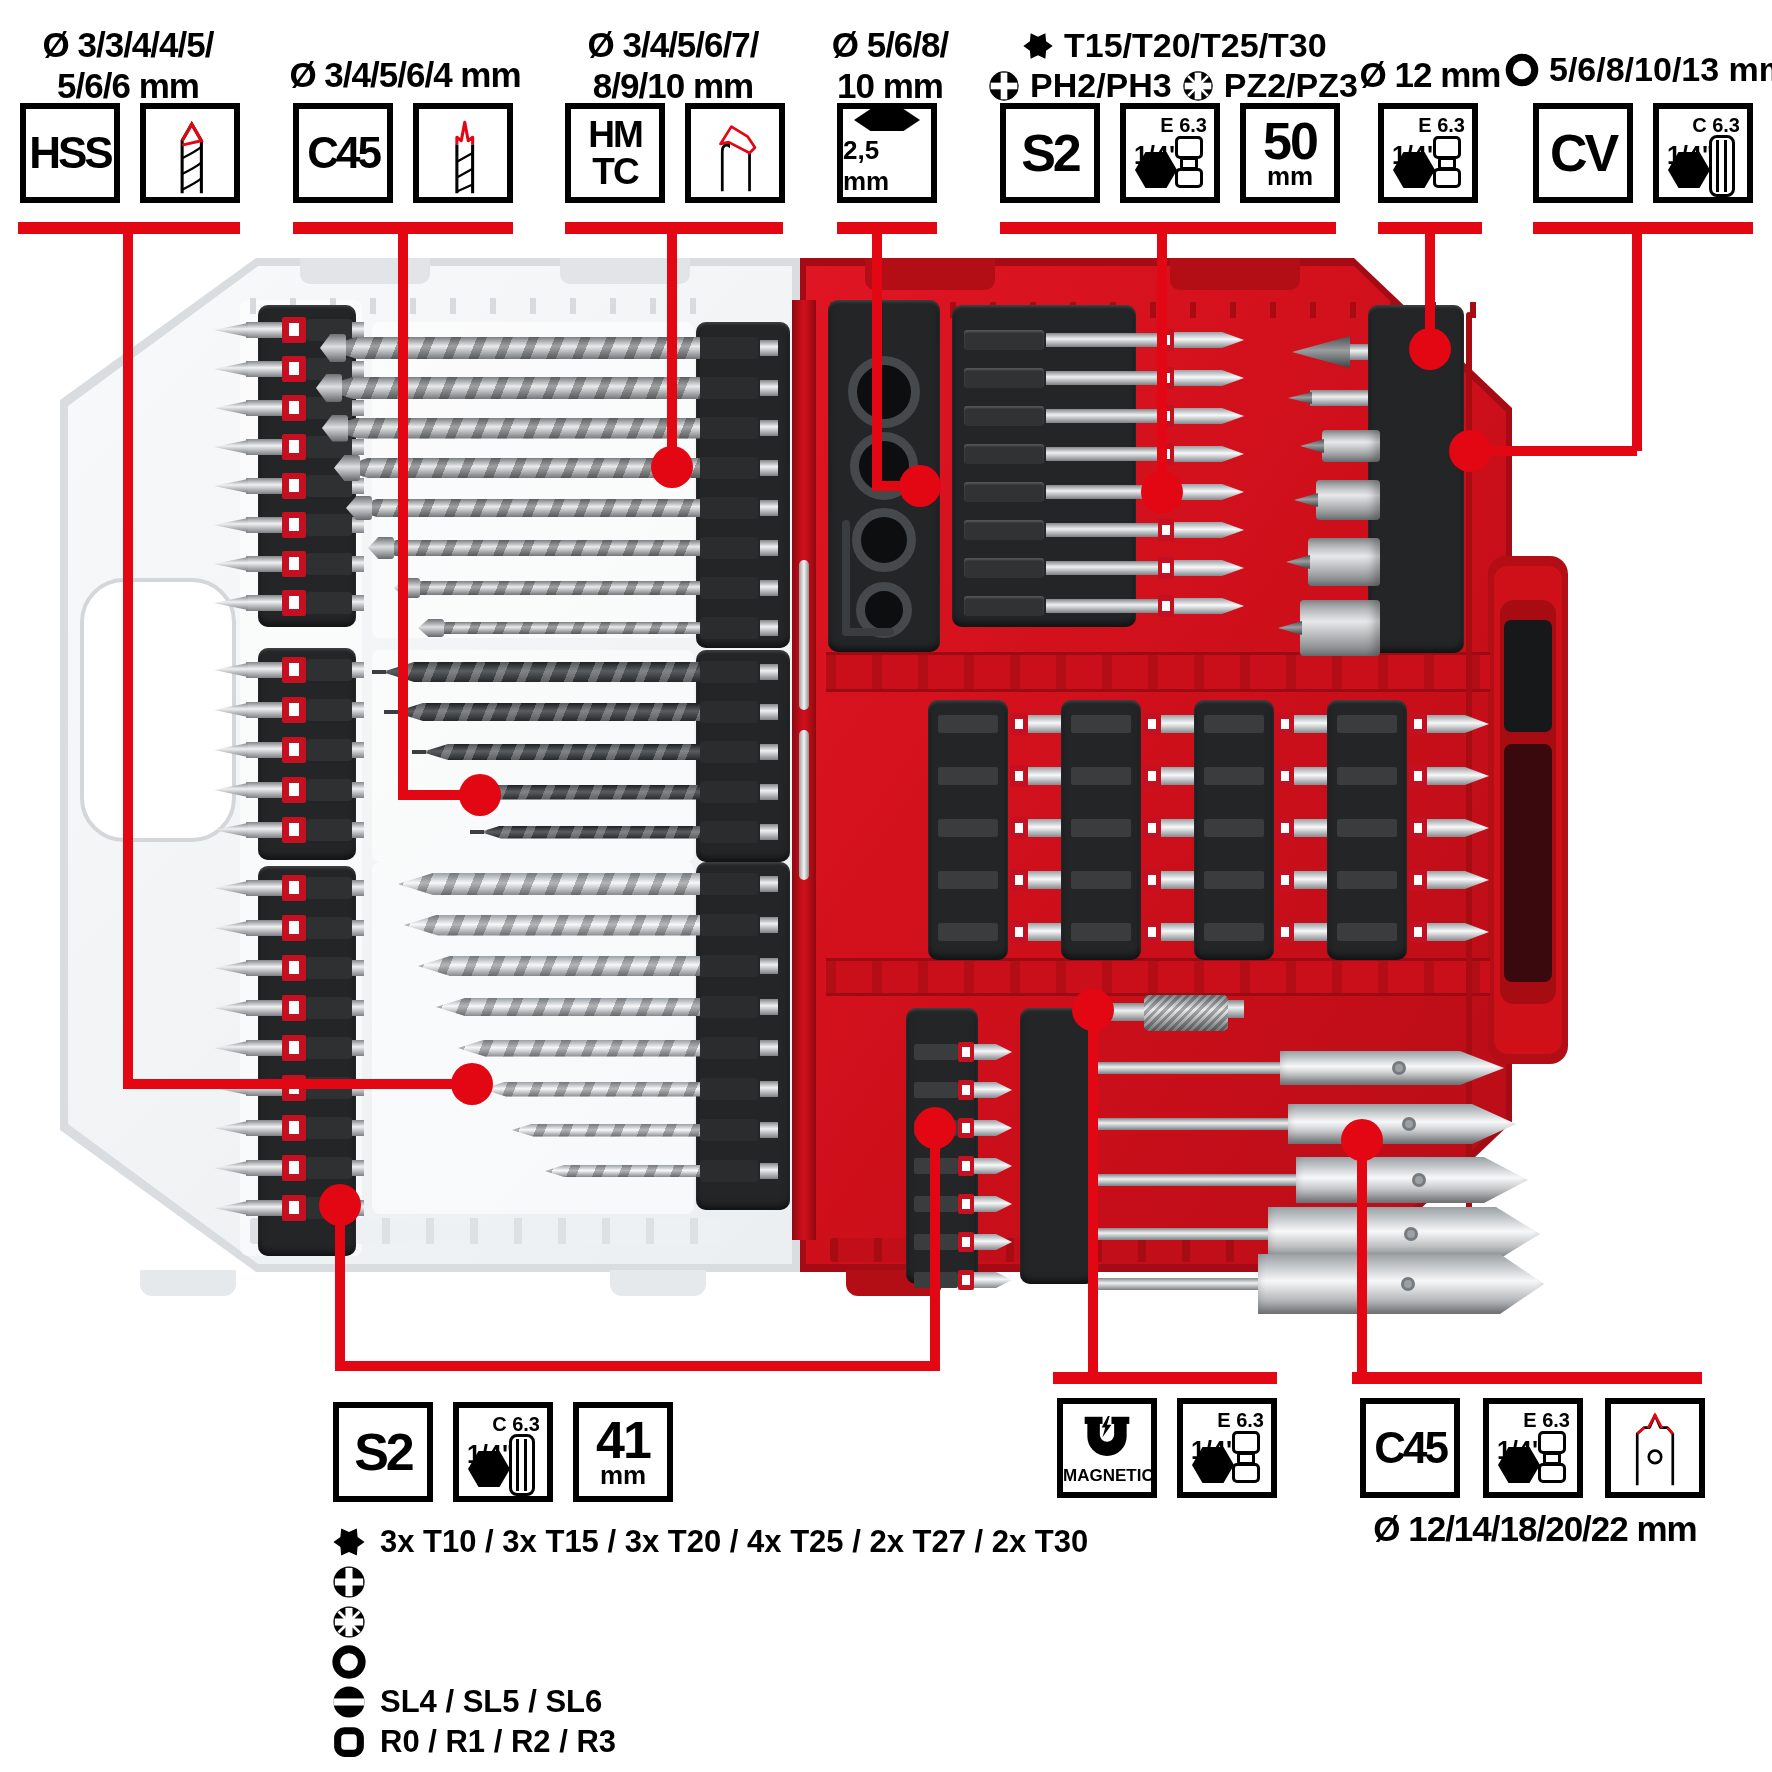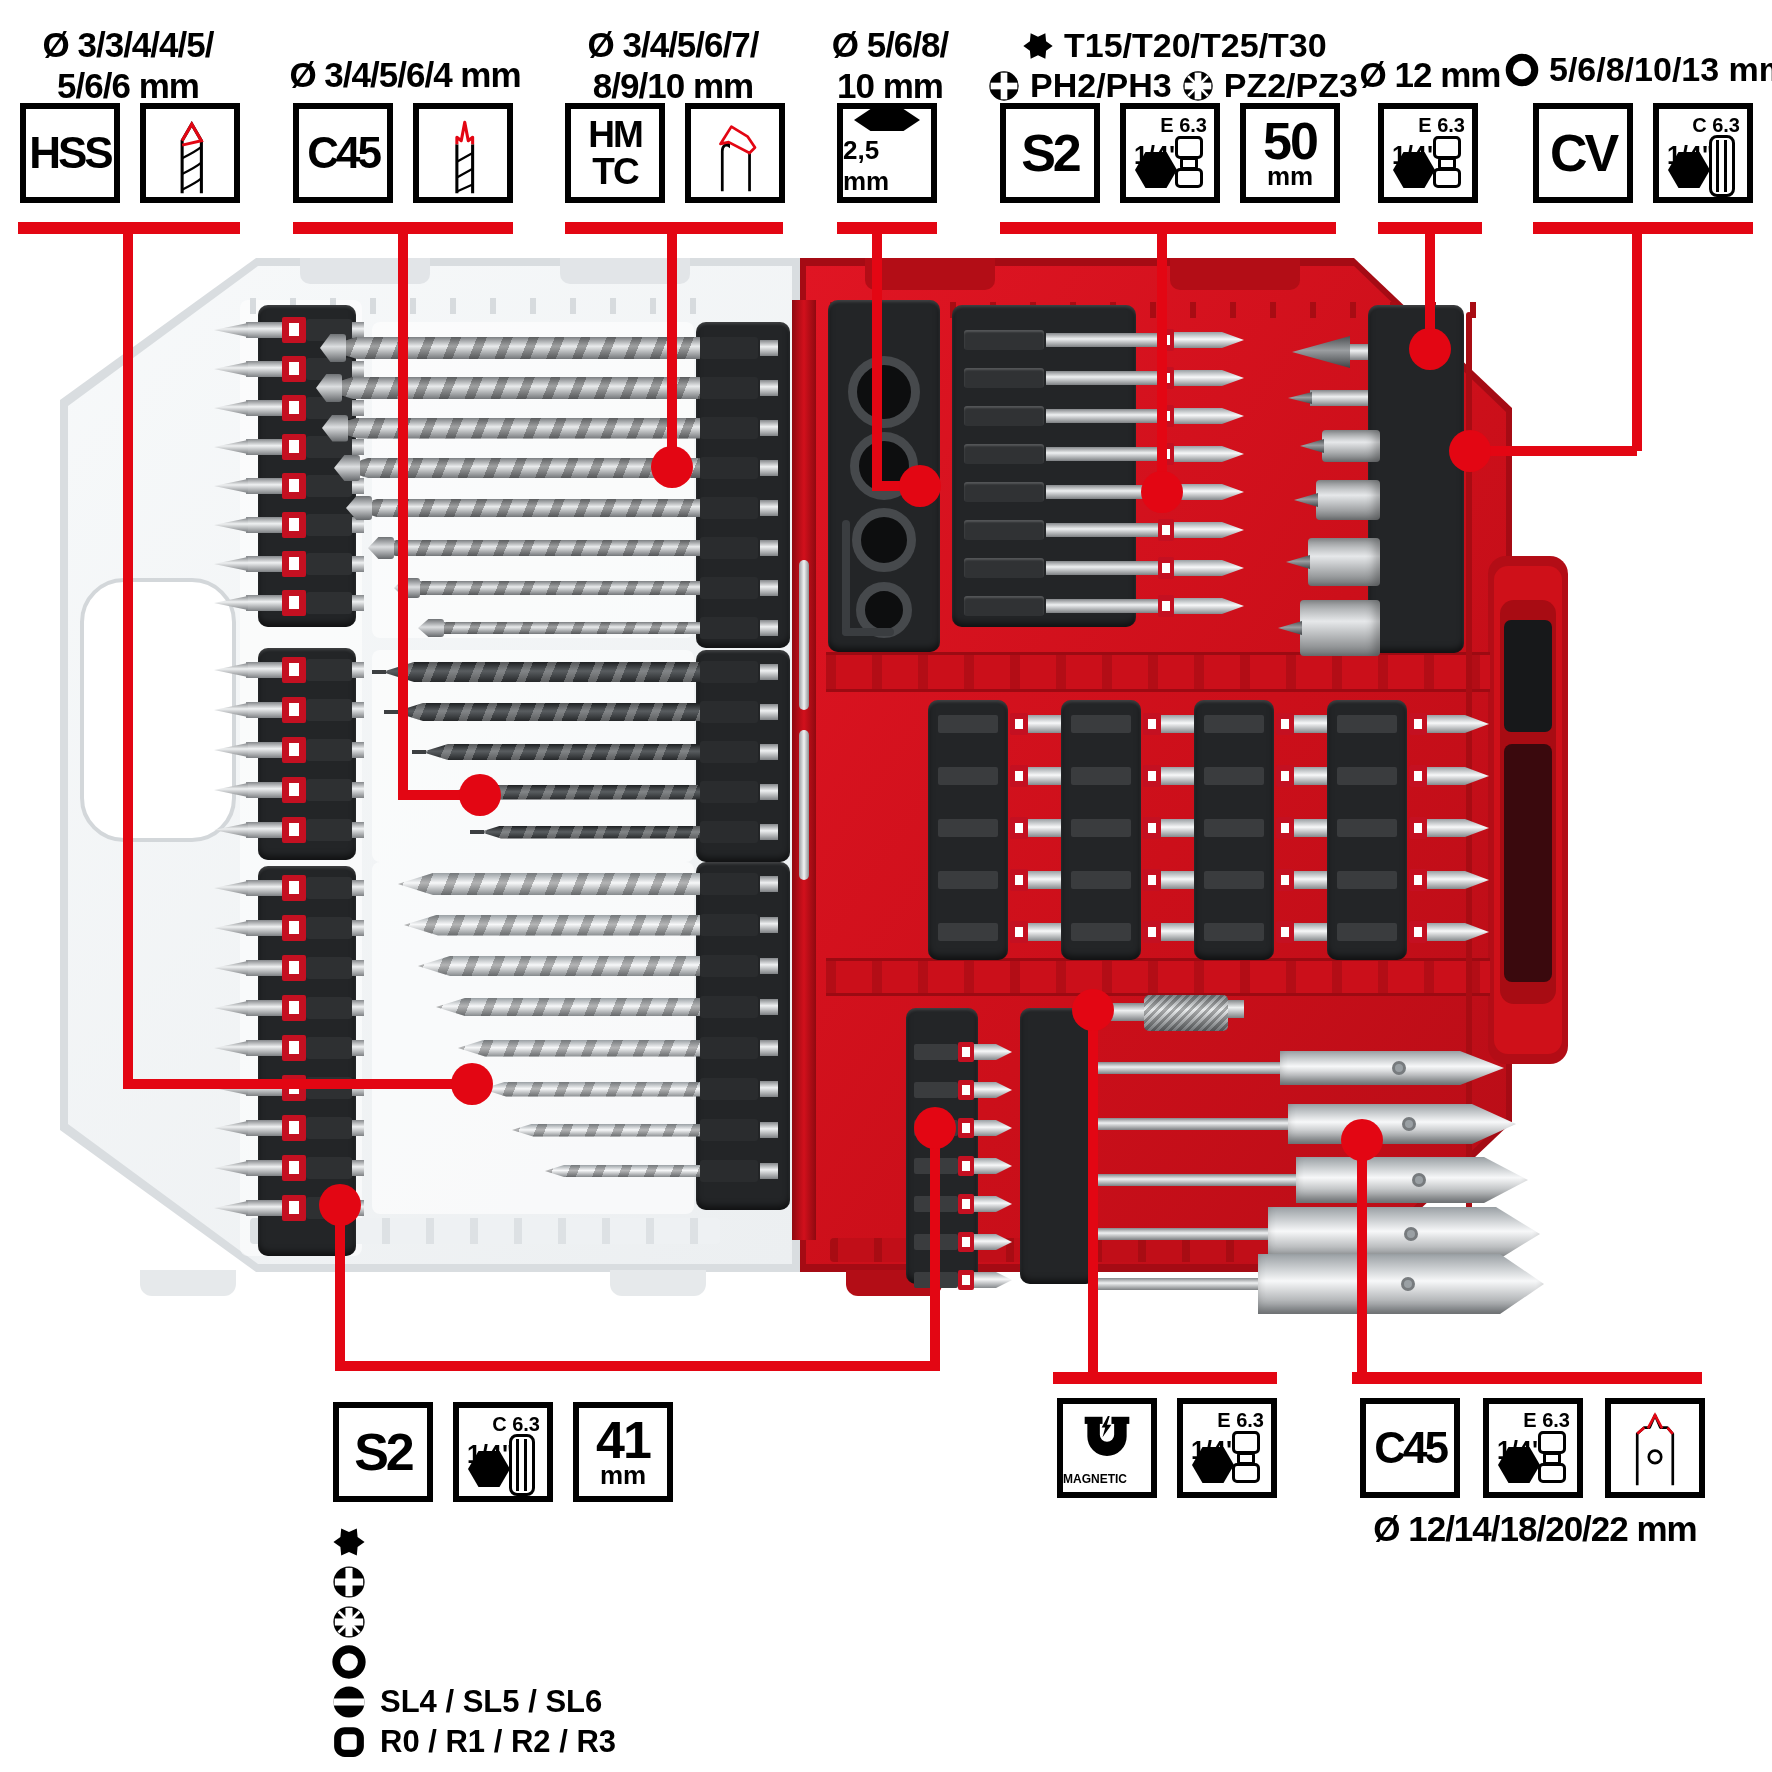"MAGNETIC" .magbox .maglabel { font-size: 12px -> 17px; text-align: none -> center }
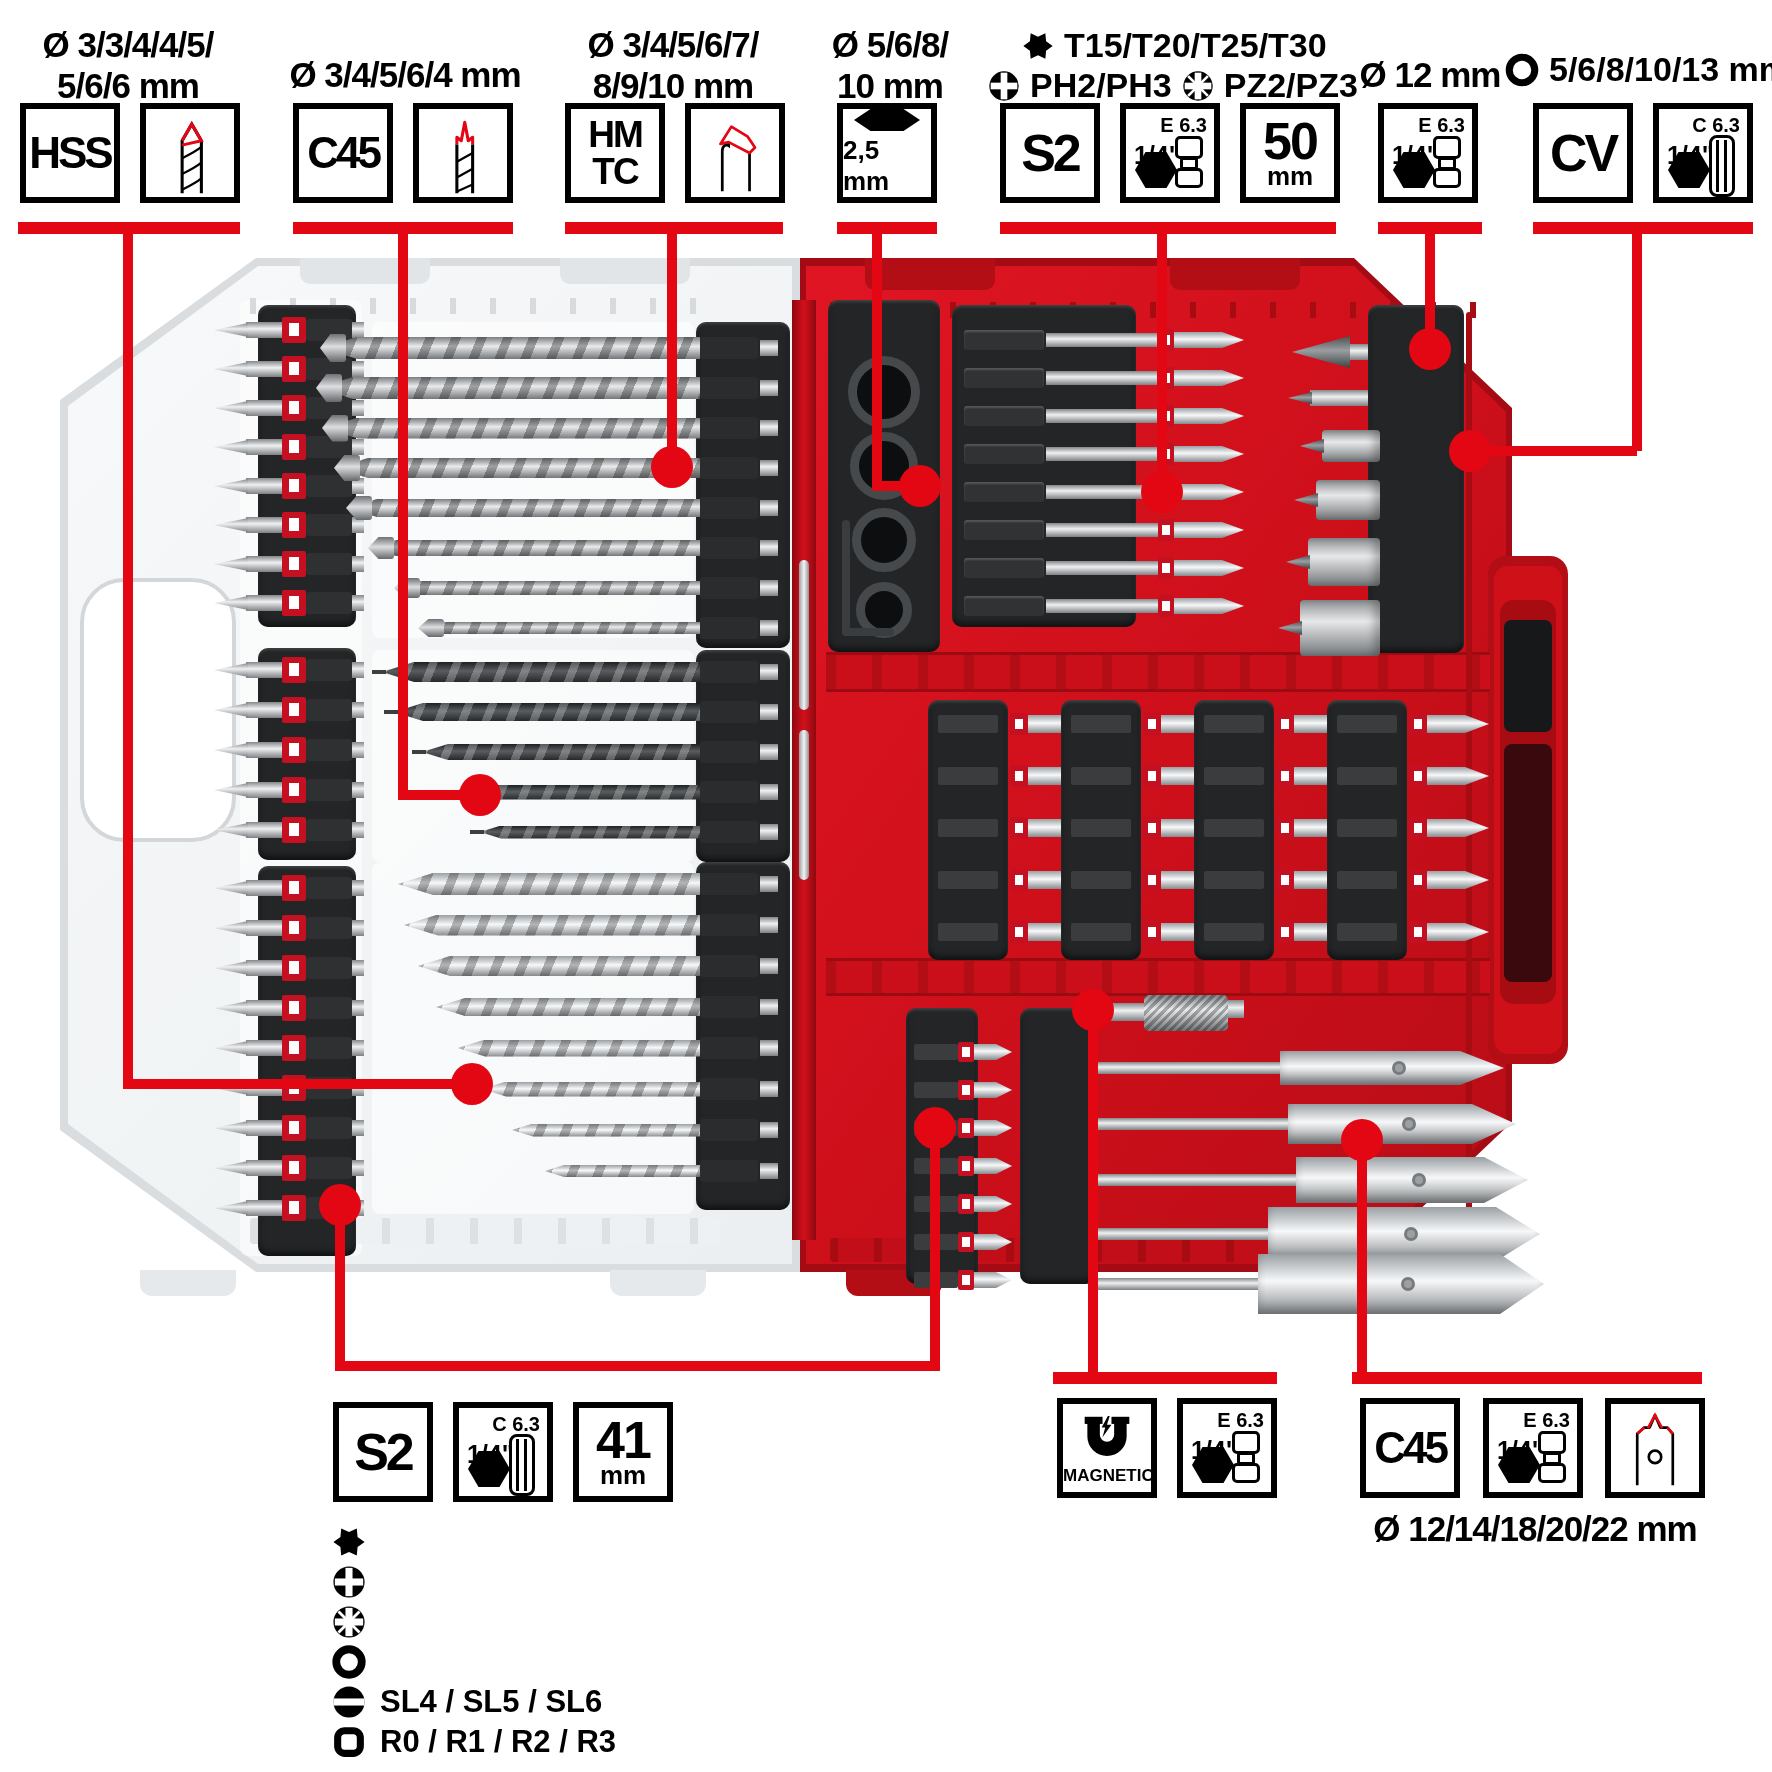"3x T10 / 3x T15" span { html: none -> <span>3x T10 / 3x T15 / 3x T20 / 4x T25 / 2x T27 / 2x T30</span> }
